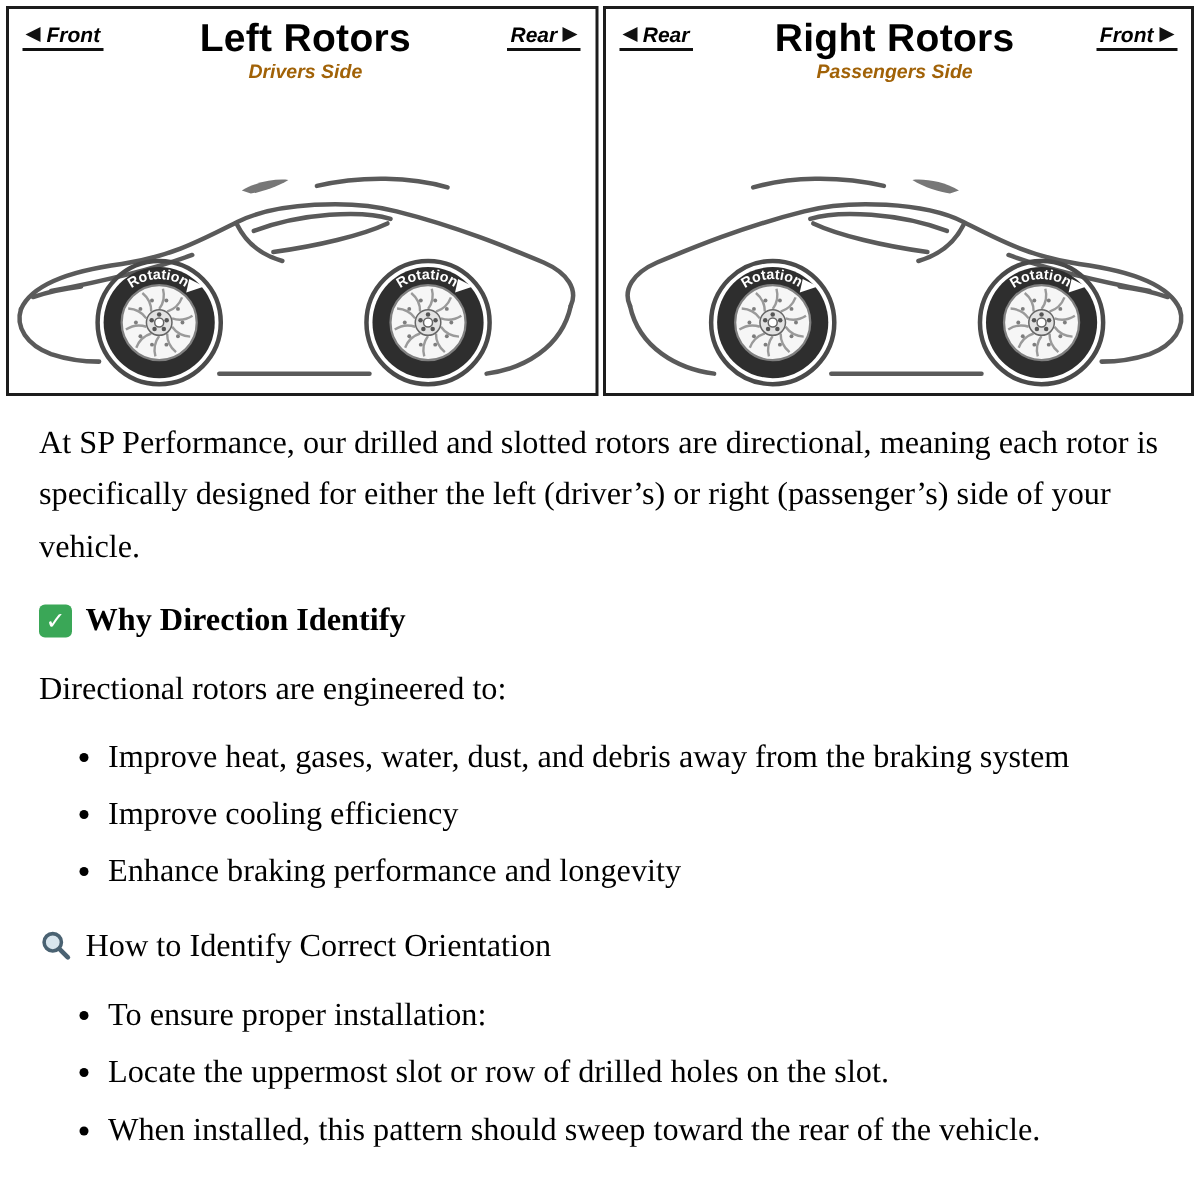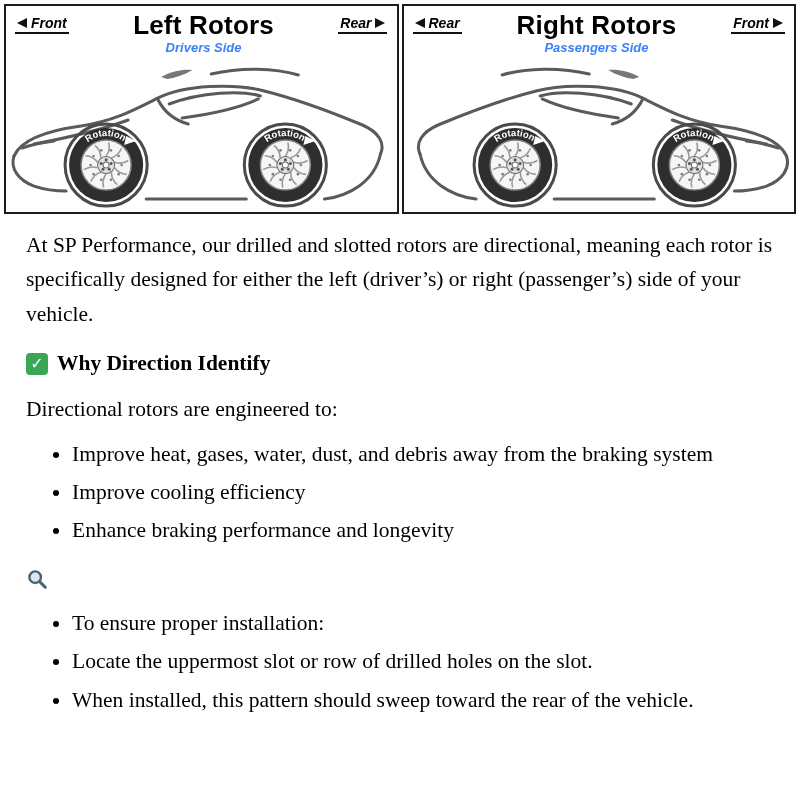"Front" .panel { height: 210px -> 260px }
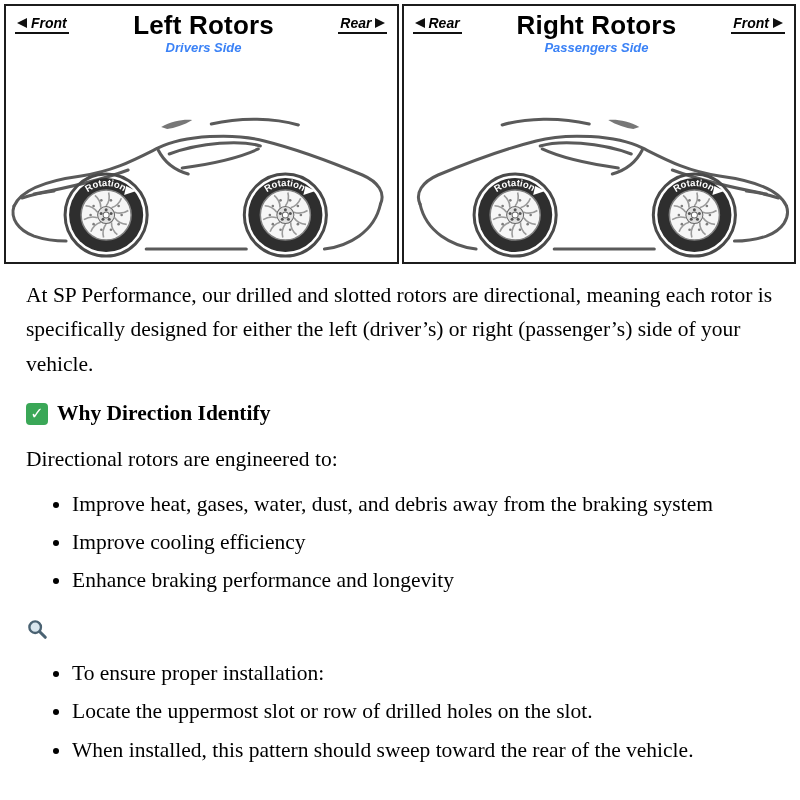"Drivers Side" .panel-subtitle { color: #3b82f6 -> #a16207 }
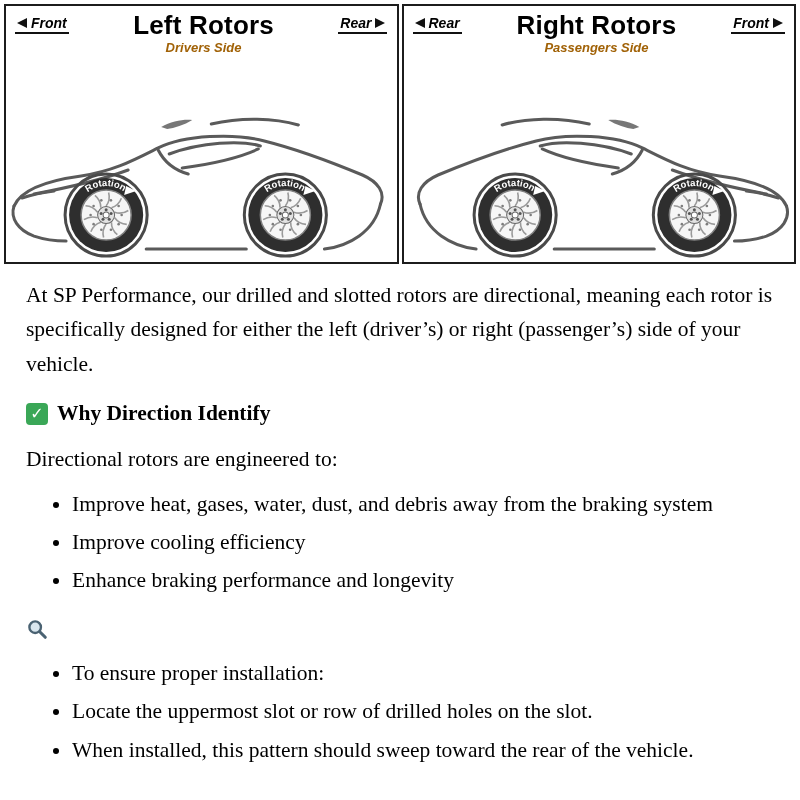"How to Identify Correct Orientation" span { html: none -> <span>How to Identify Correct Orientation</span> }
